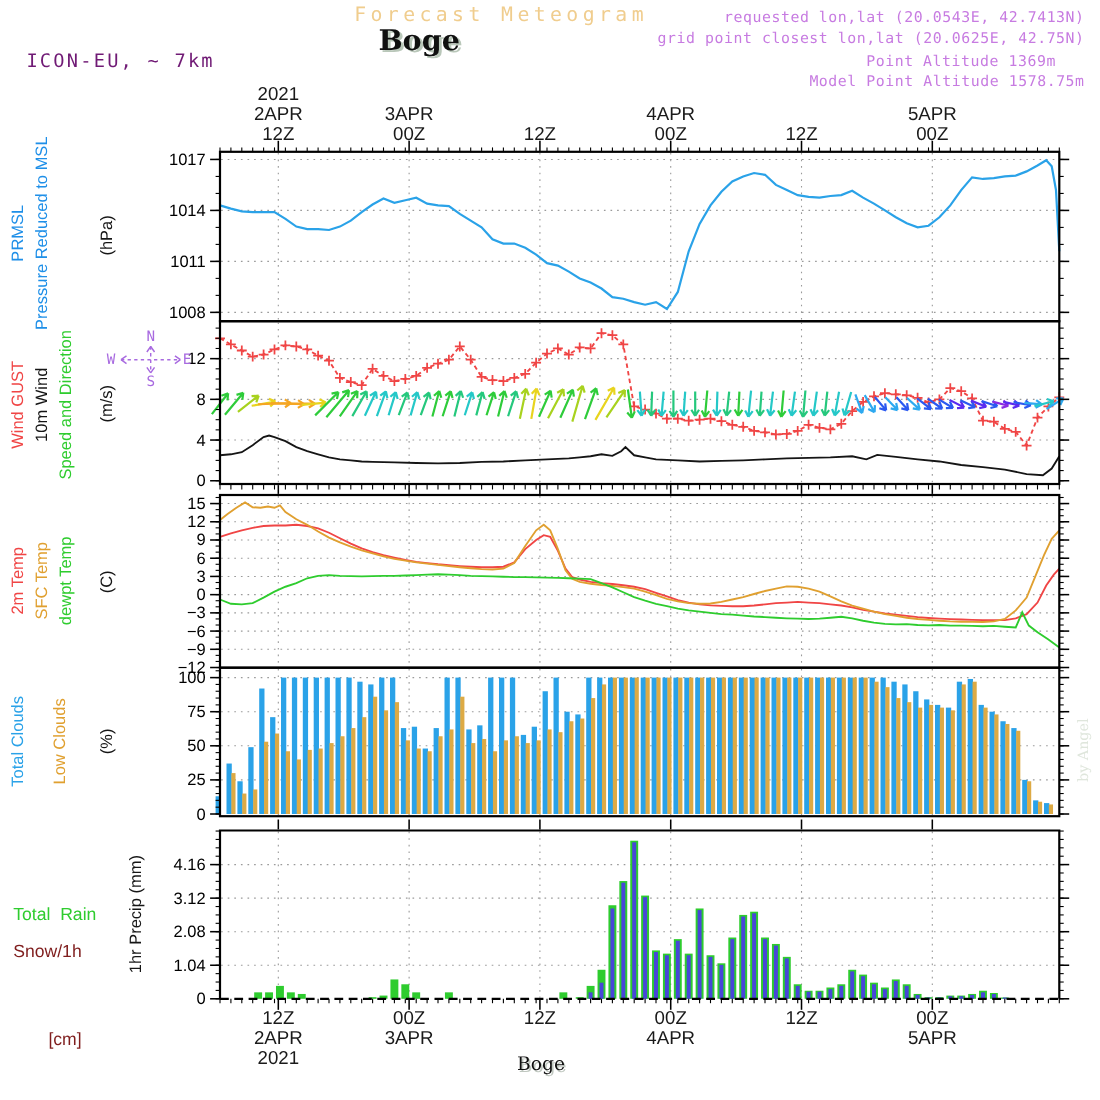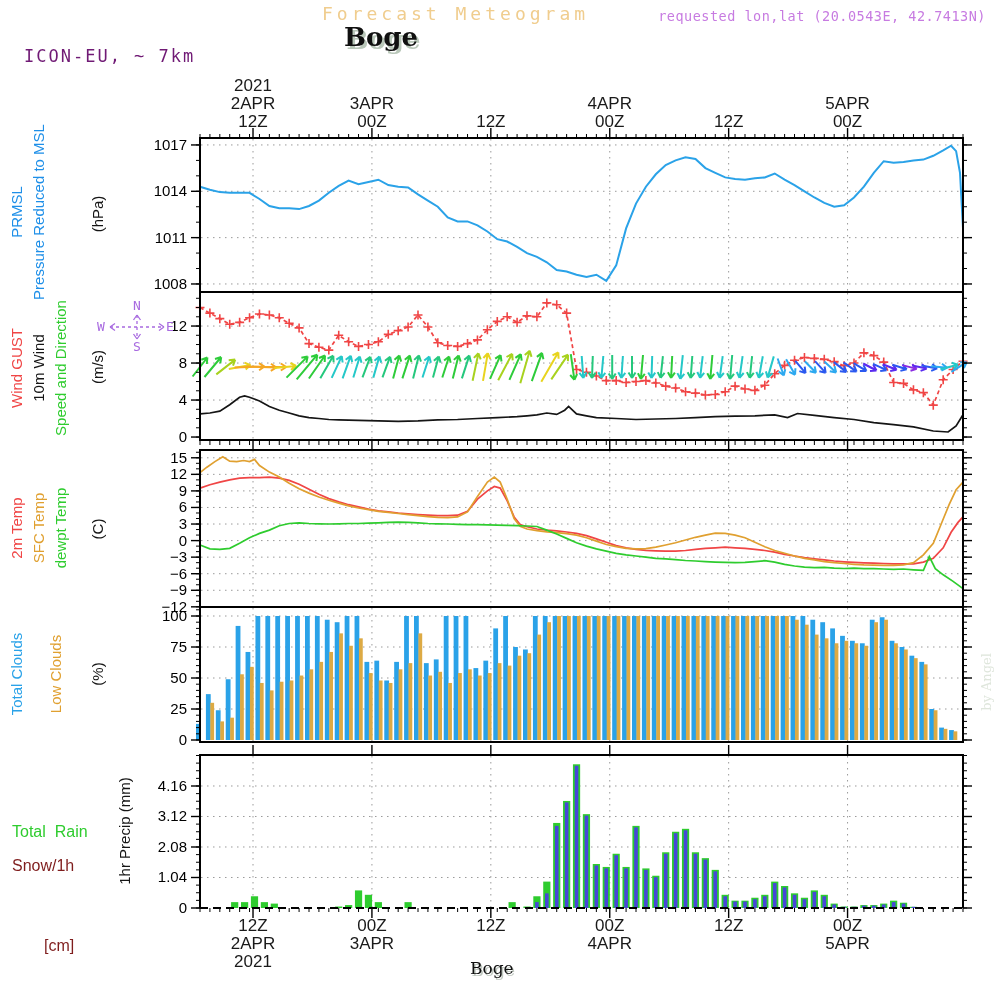"grid point closest lon,lat (20.0625E," div.pline { html: none -> <div>grid point closest lon,lat (20.0625E, 42.75N)</div> }
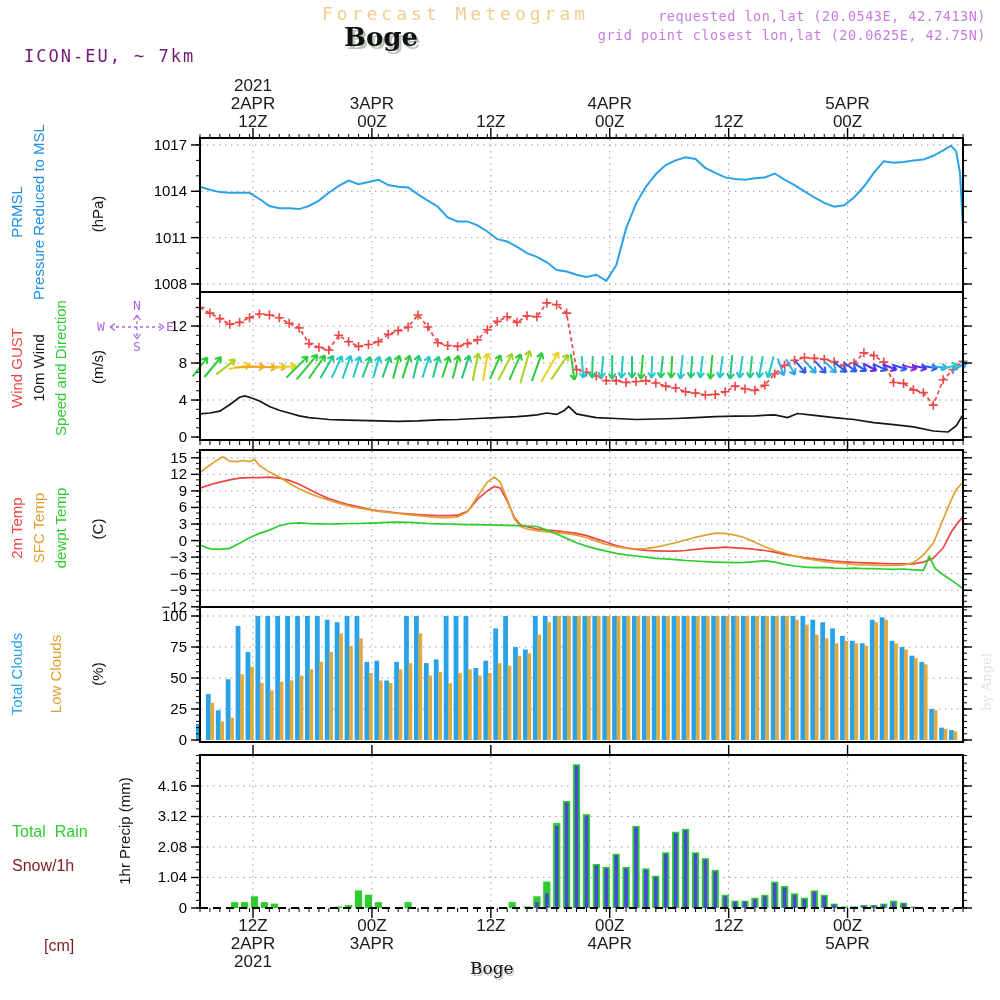"Point Altitude 1369m" div.pline { html: none -> <div>Point Altitude 1369m</div> }
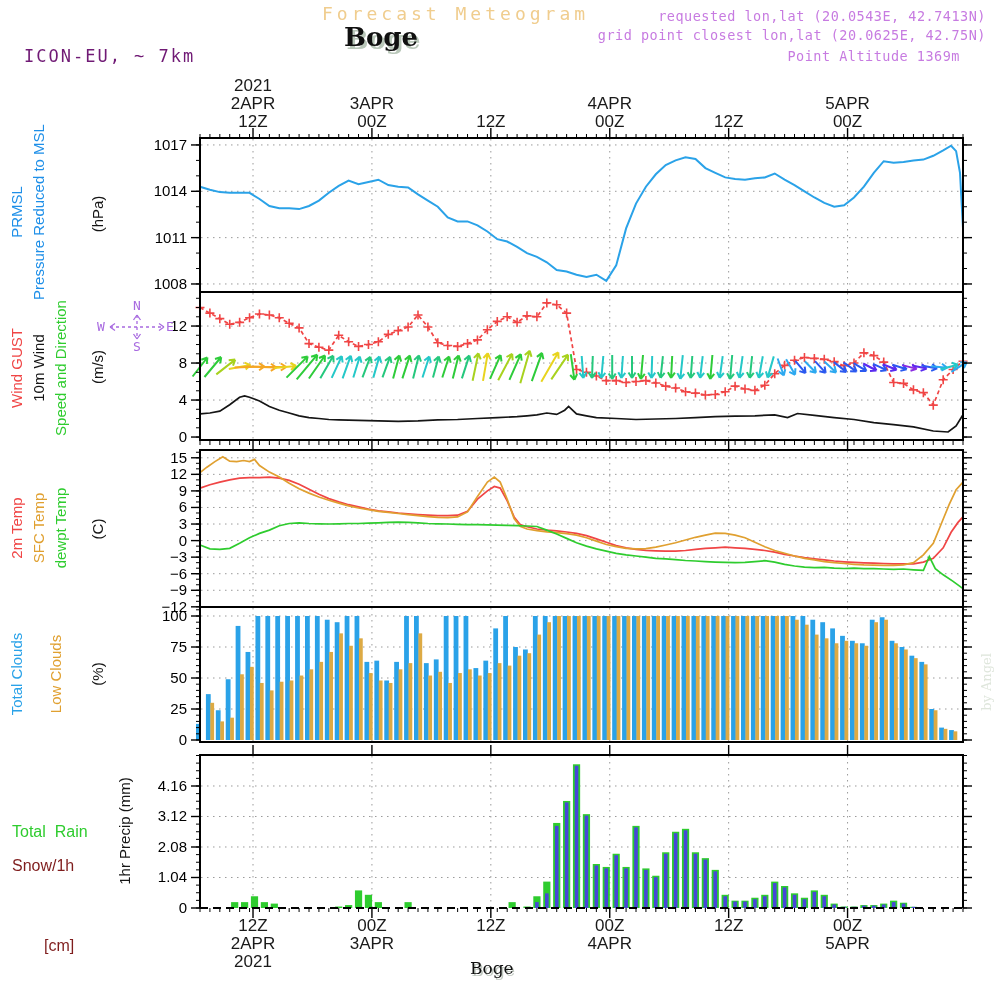"Model Point Altitude 1578.75m" div.pline { html: none -> <div>Model Point Altitude 1578.75m</div> }
